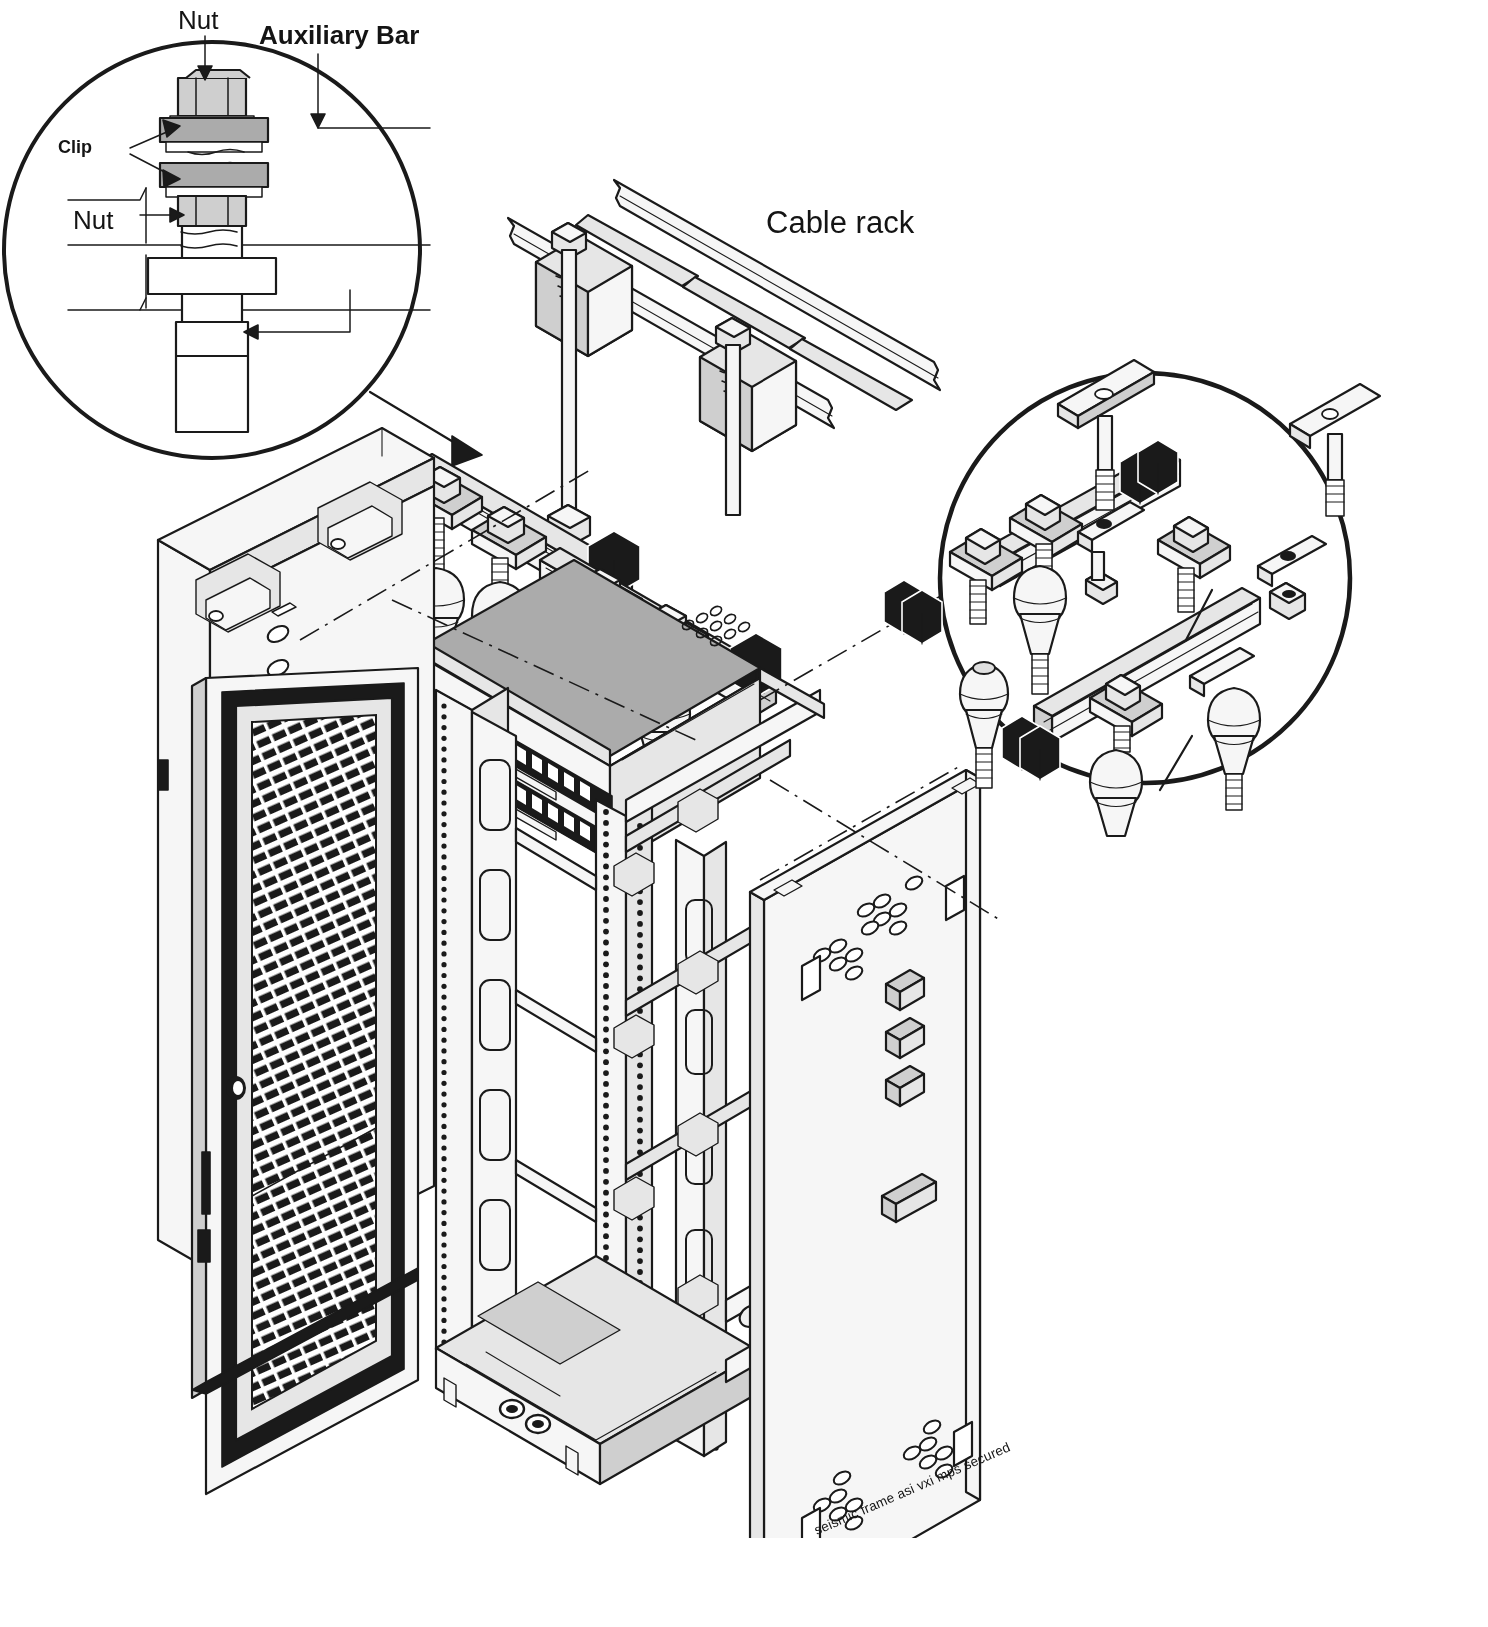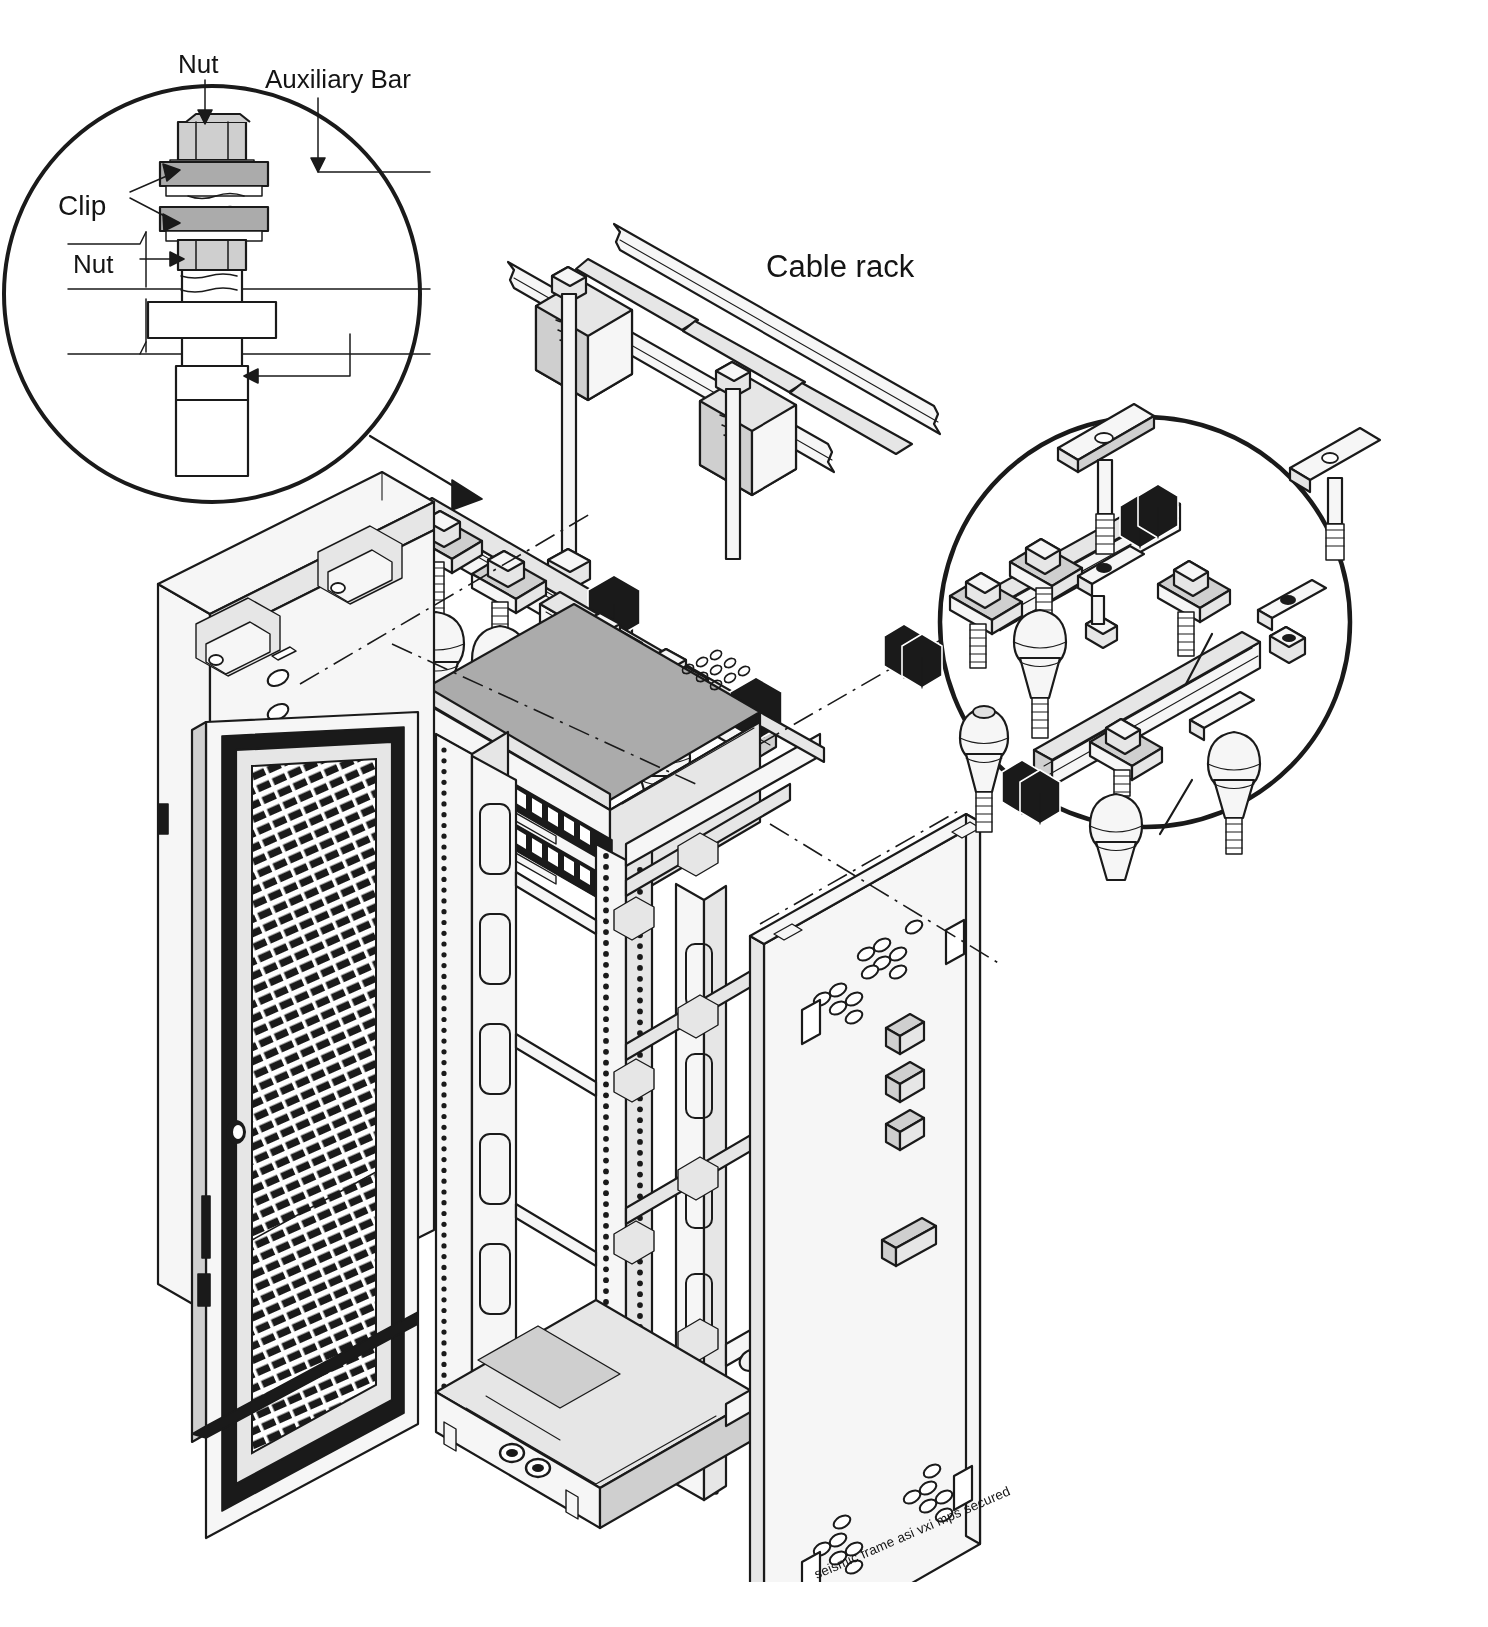"Nut" #page { margin-top: 44px -> none }
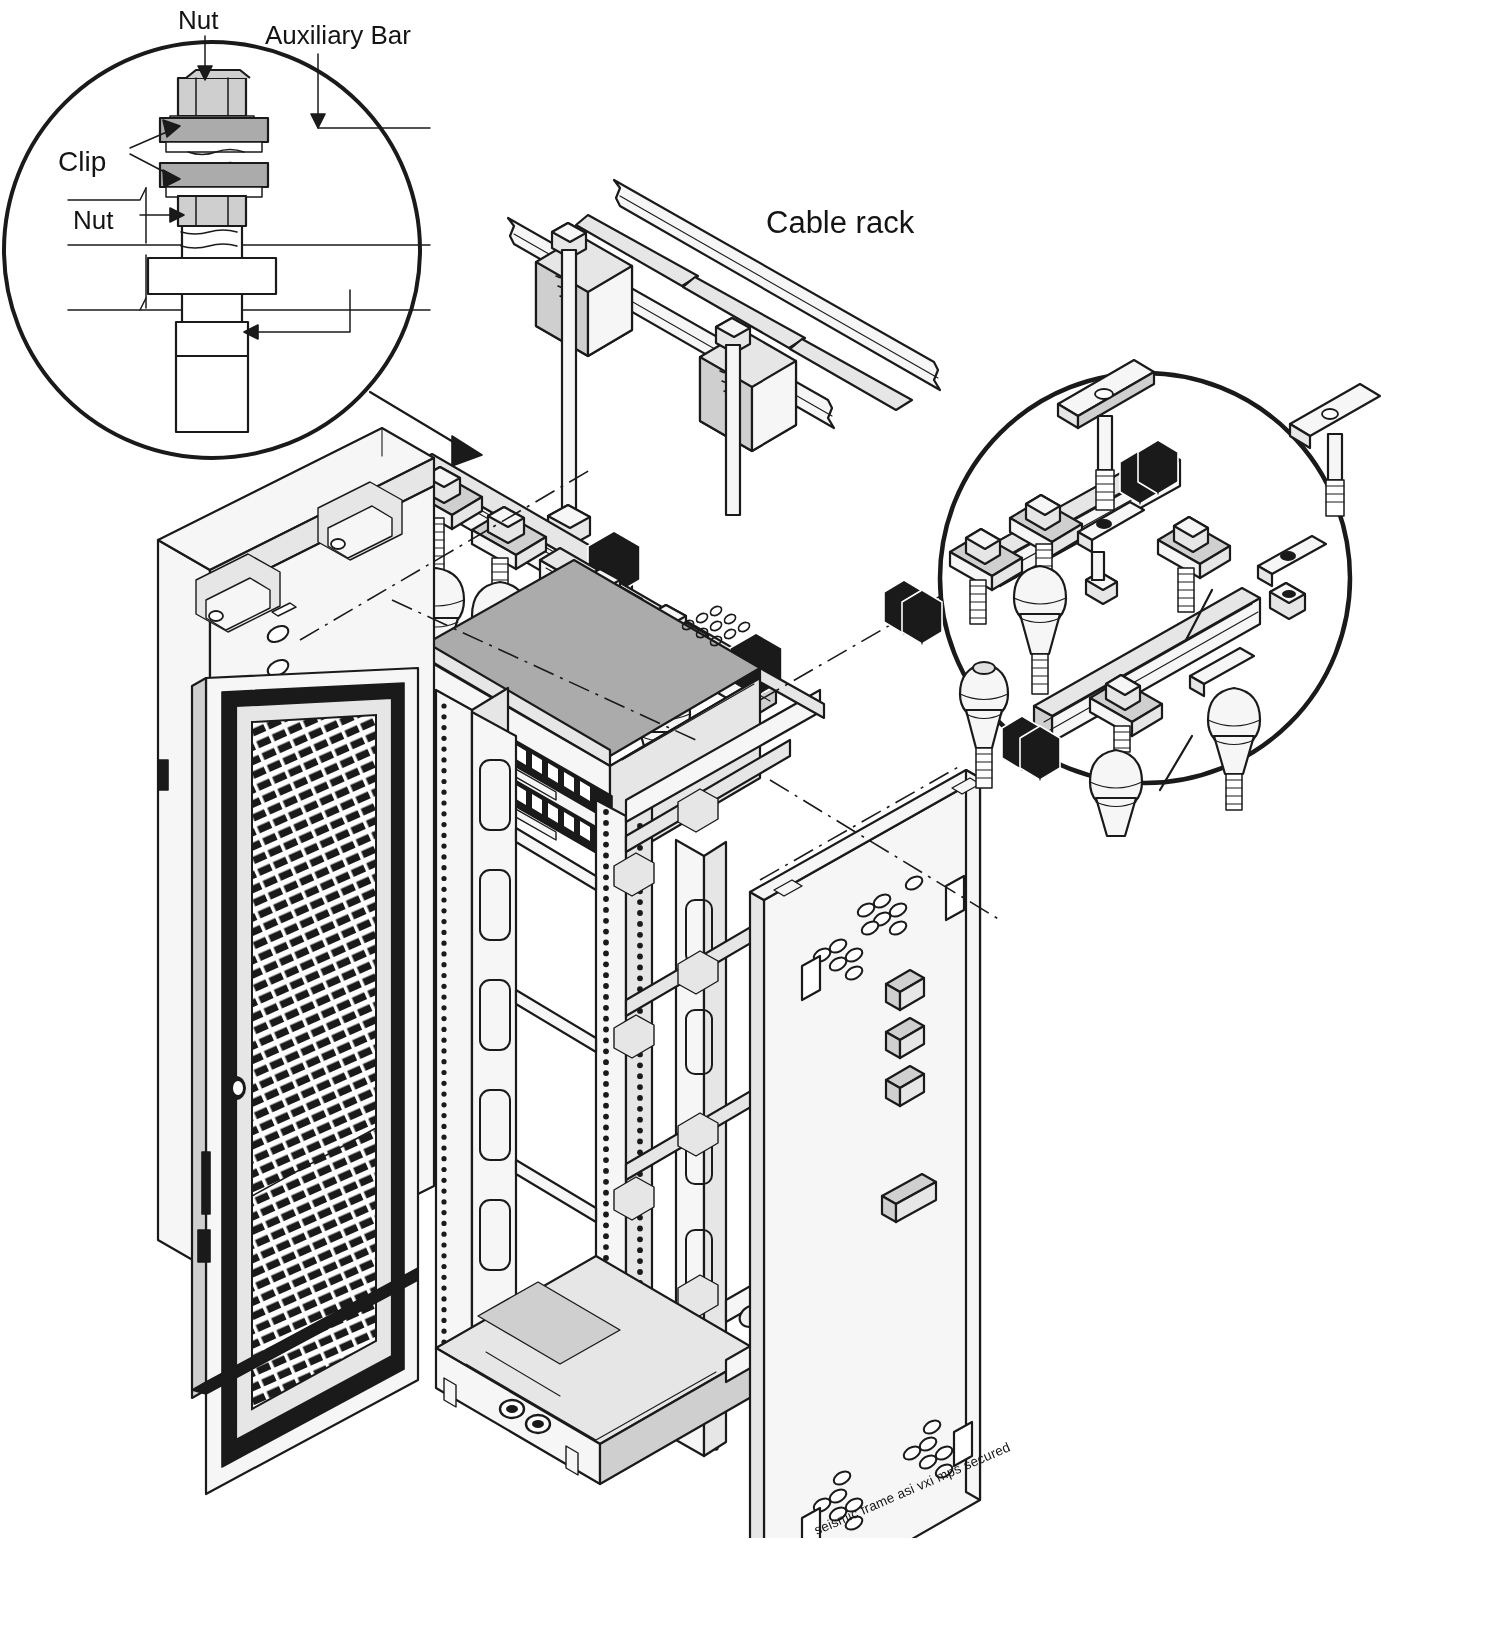"Auxiliary Bar" .lbl-aux { font-weight: none -> bold; left: 265px -> 259px }
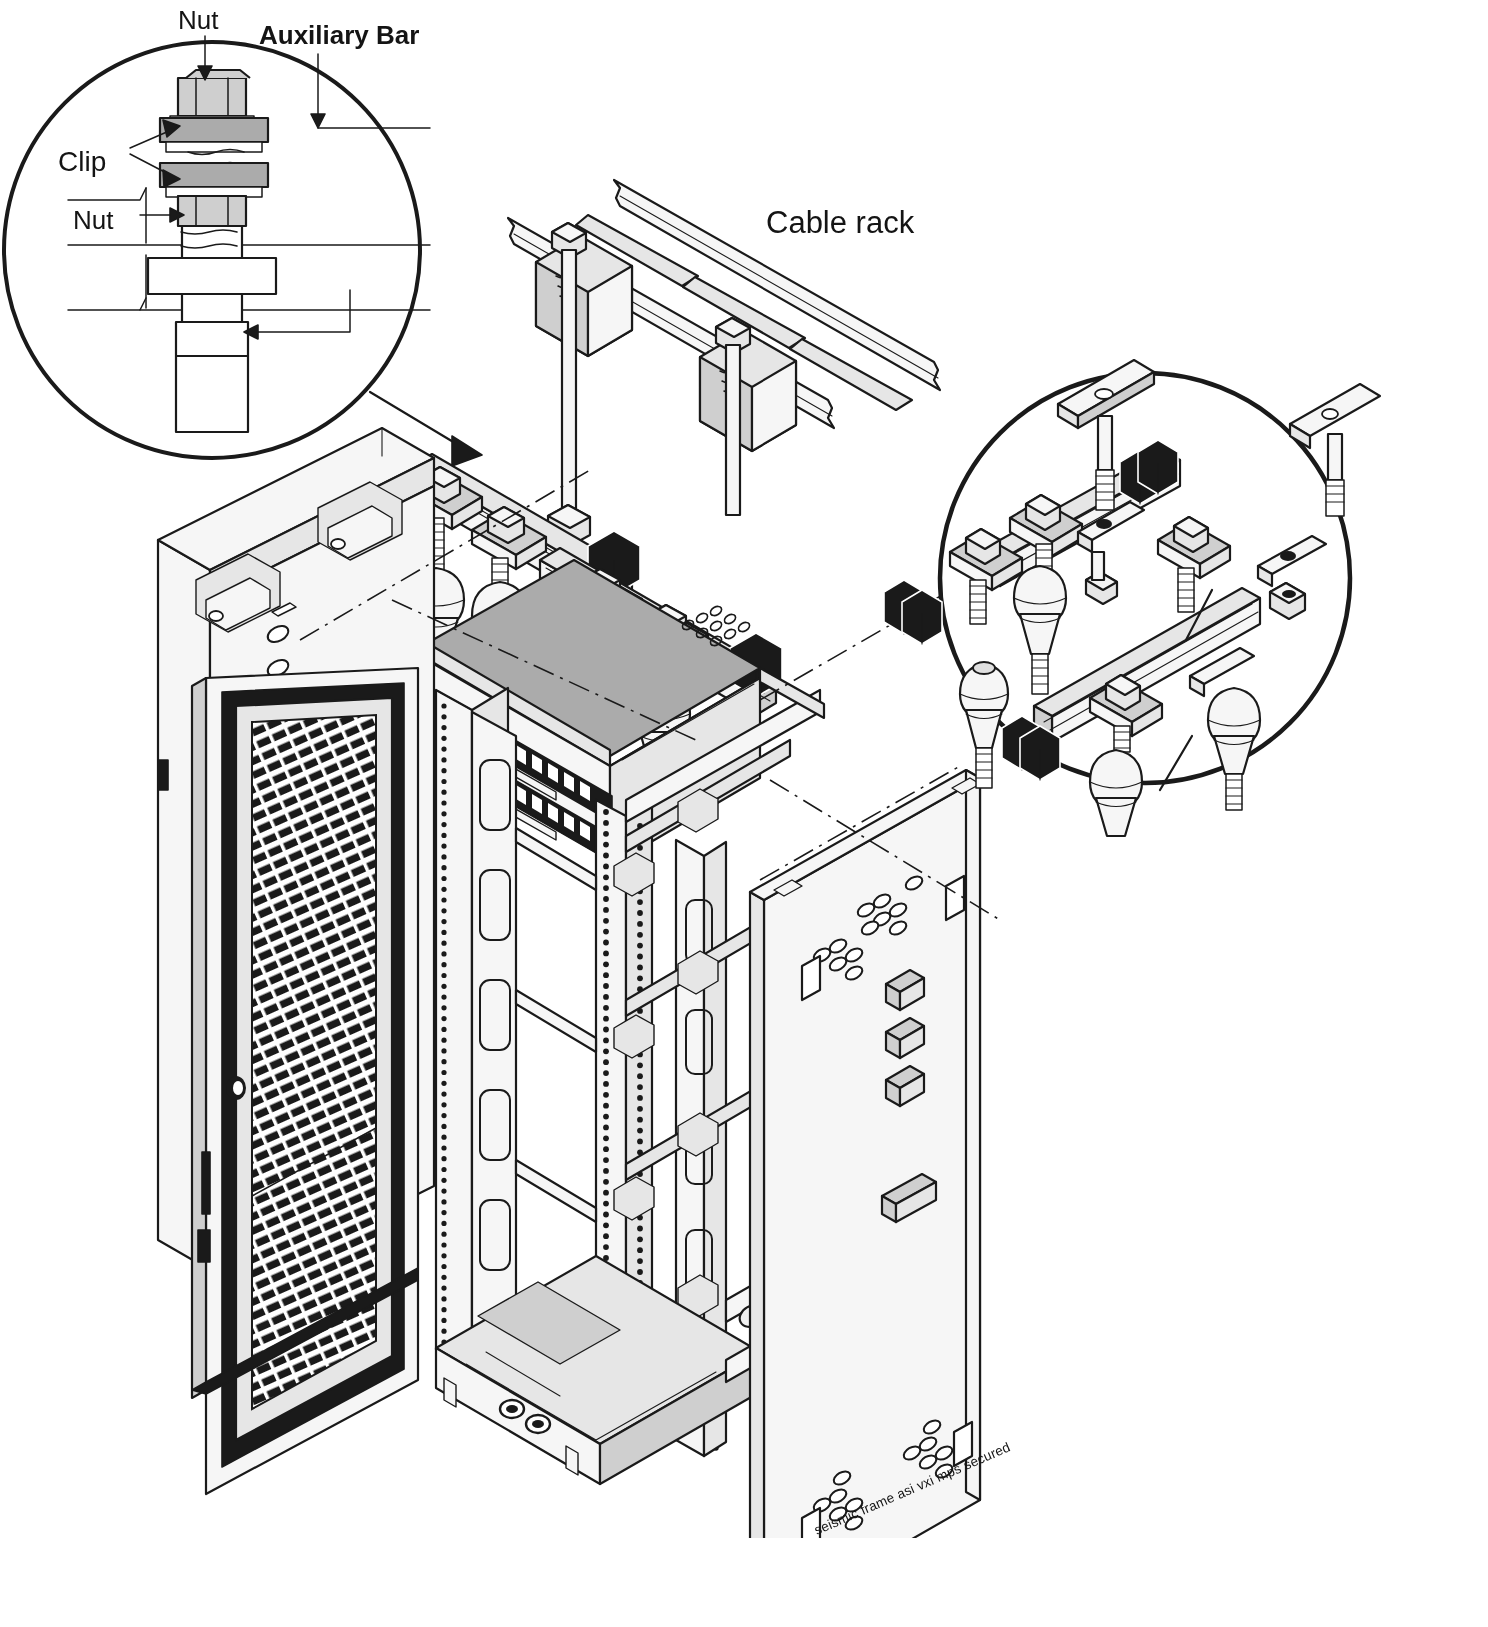"Clip" .lbl-clip { font-size: 28px -> 18px; font-weight: none -> bold; top: 146px -> 137px }
